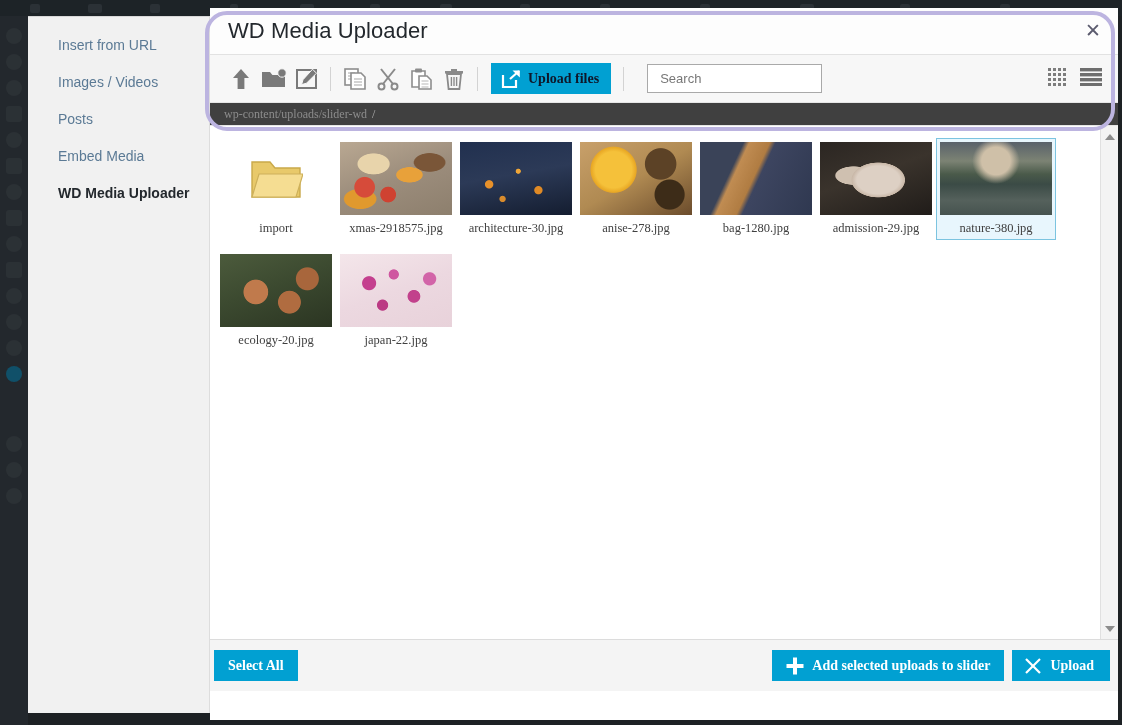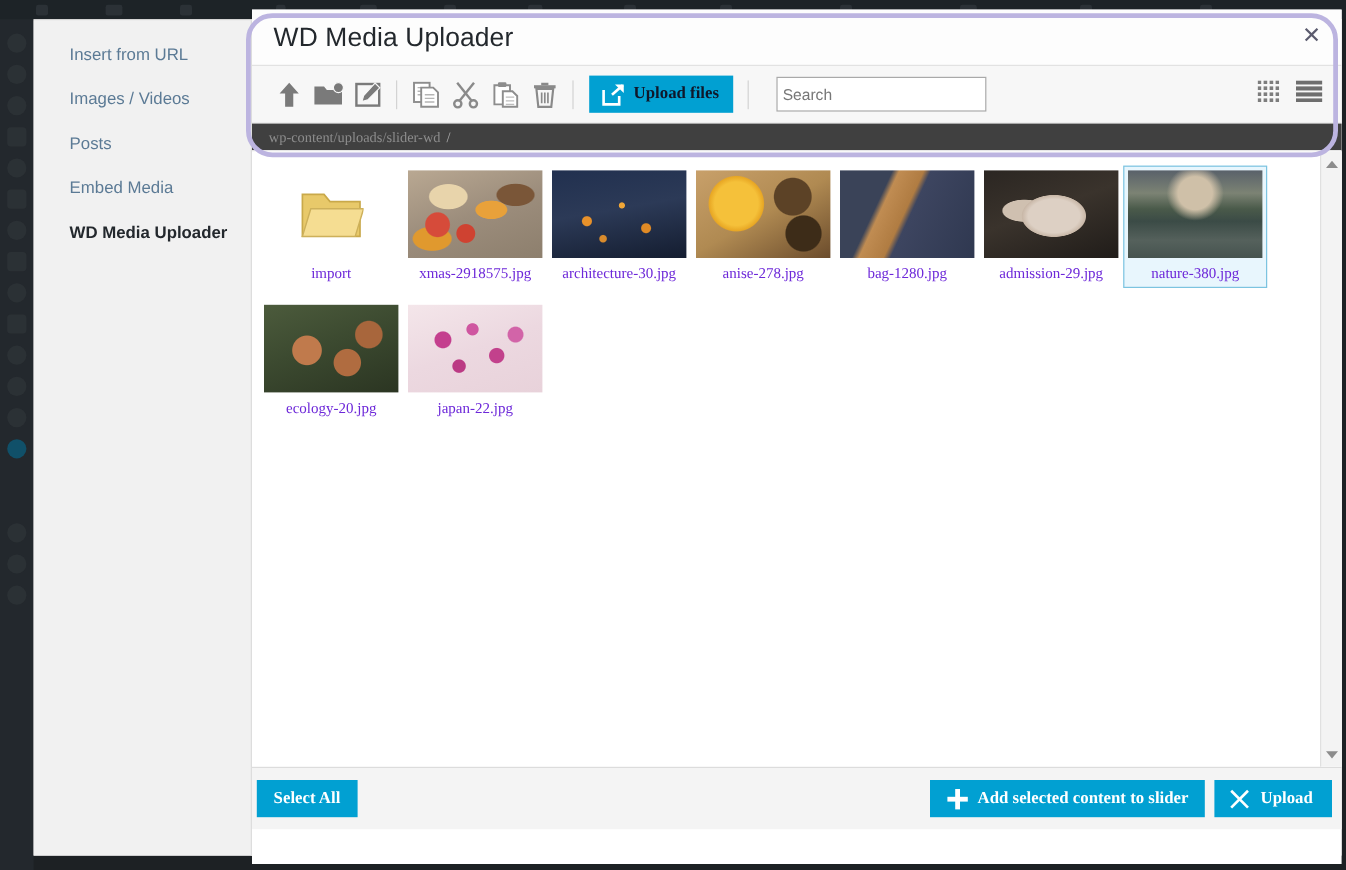"Search" .search-box { padding: 0 4px -> 0 12px }
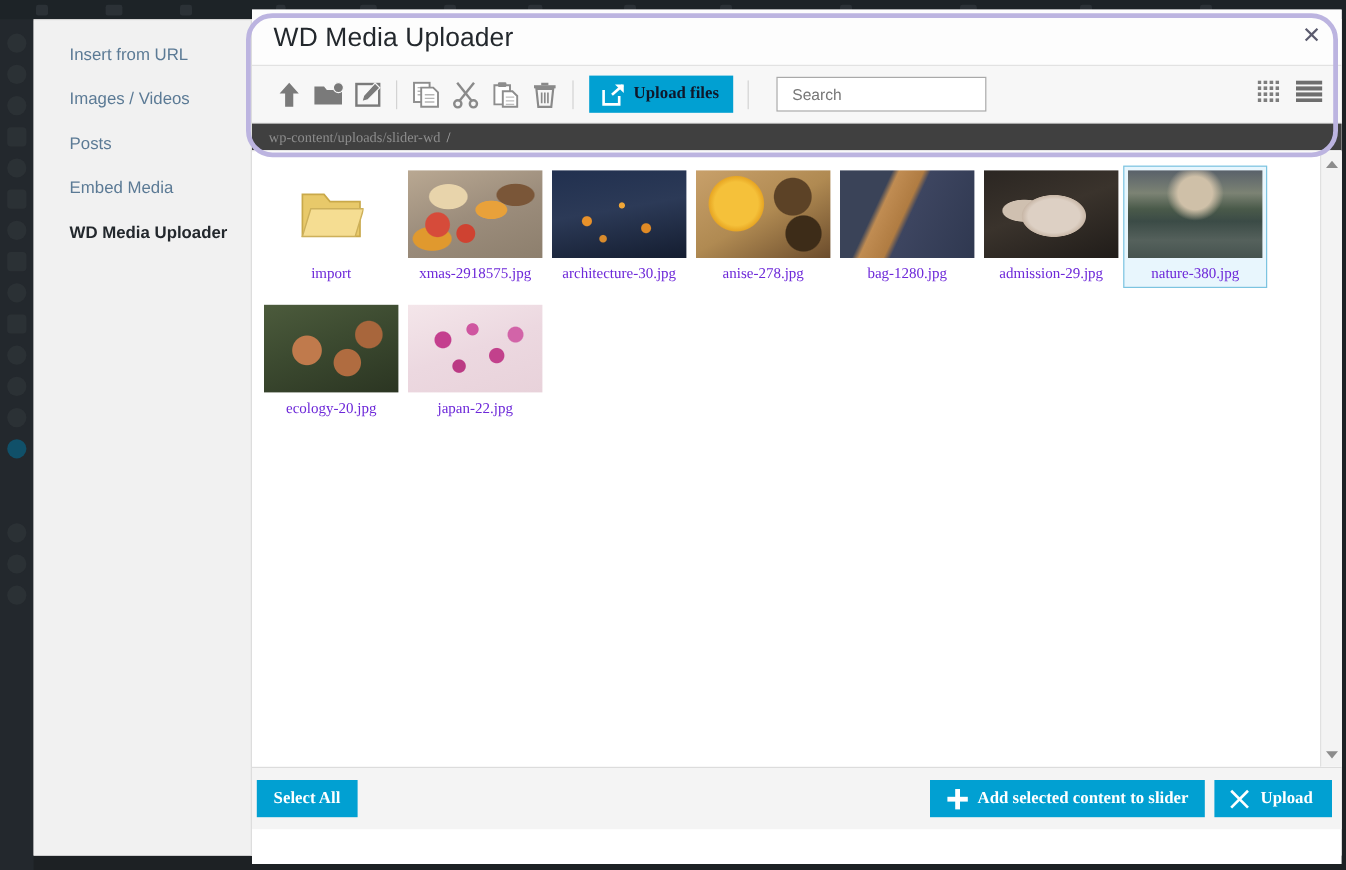"import" .file-label { color: #6d28d9 -> #404040 }
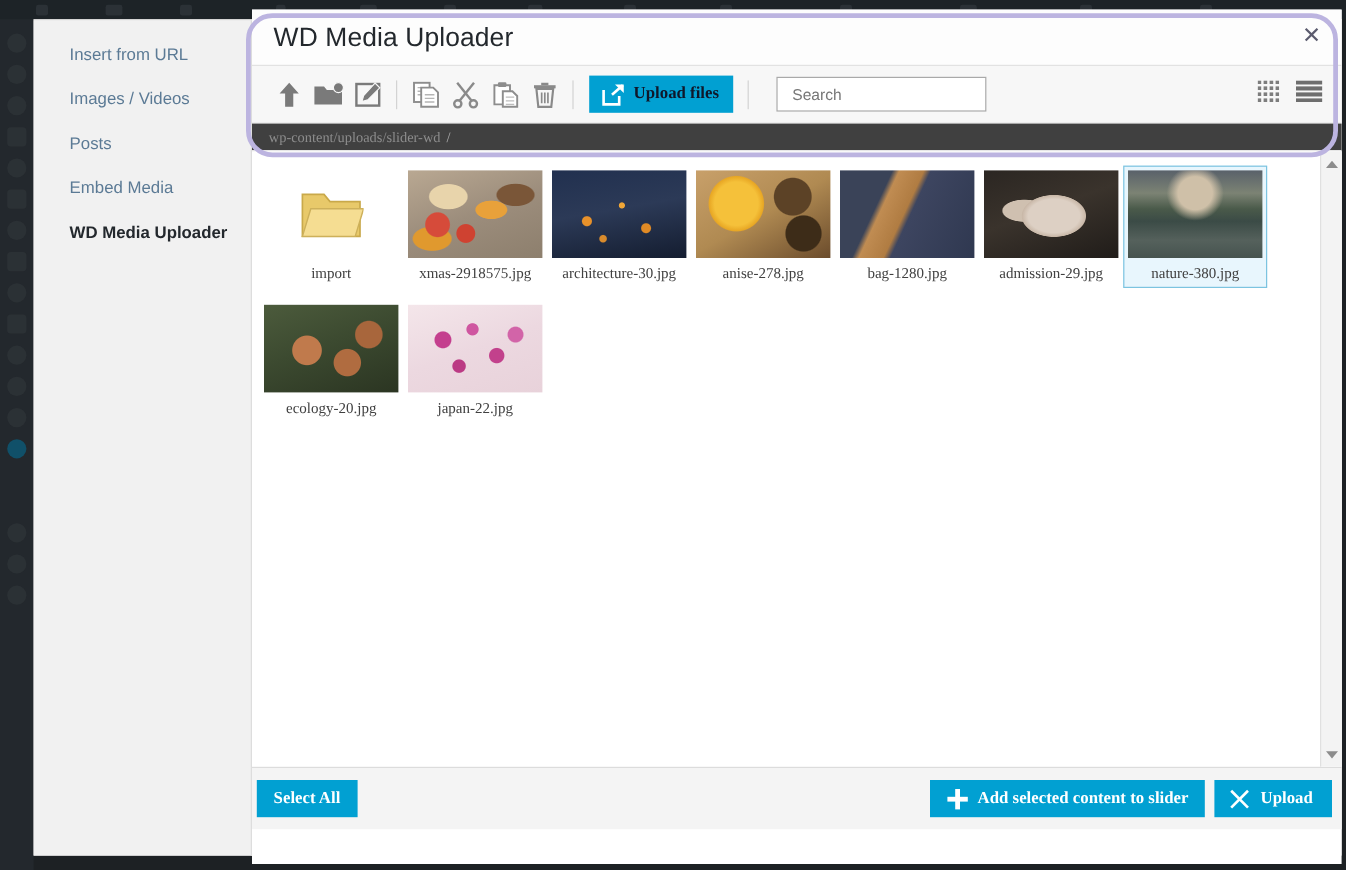"Add selected content to slider" span { text: content -> uploads }
